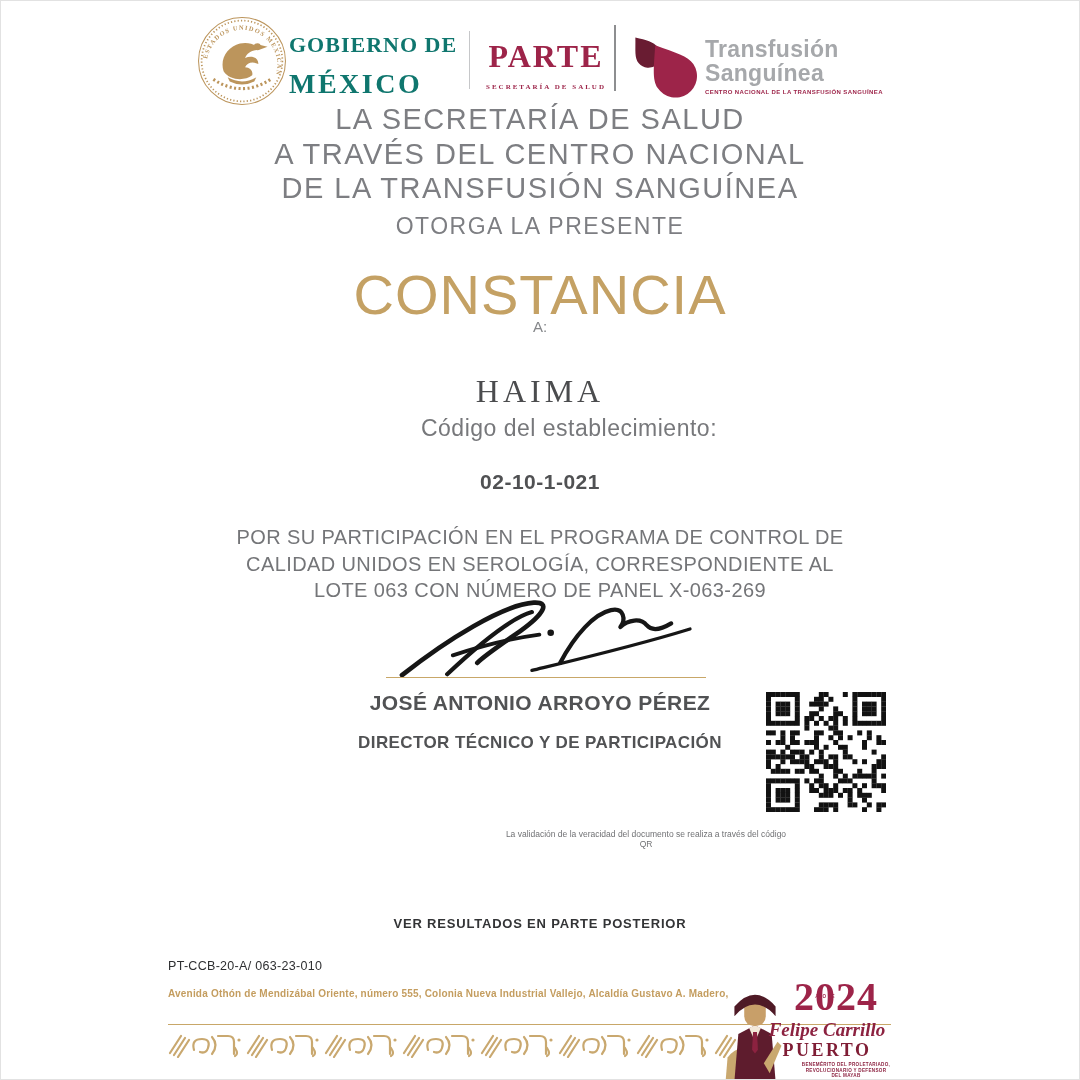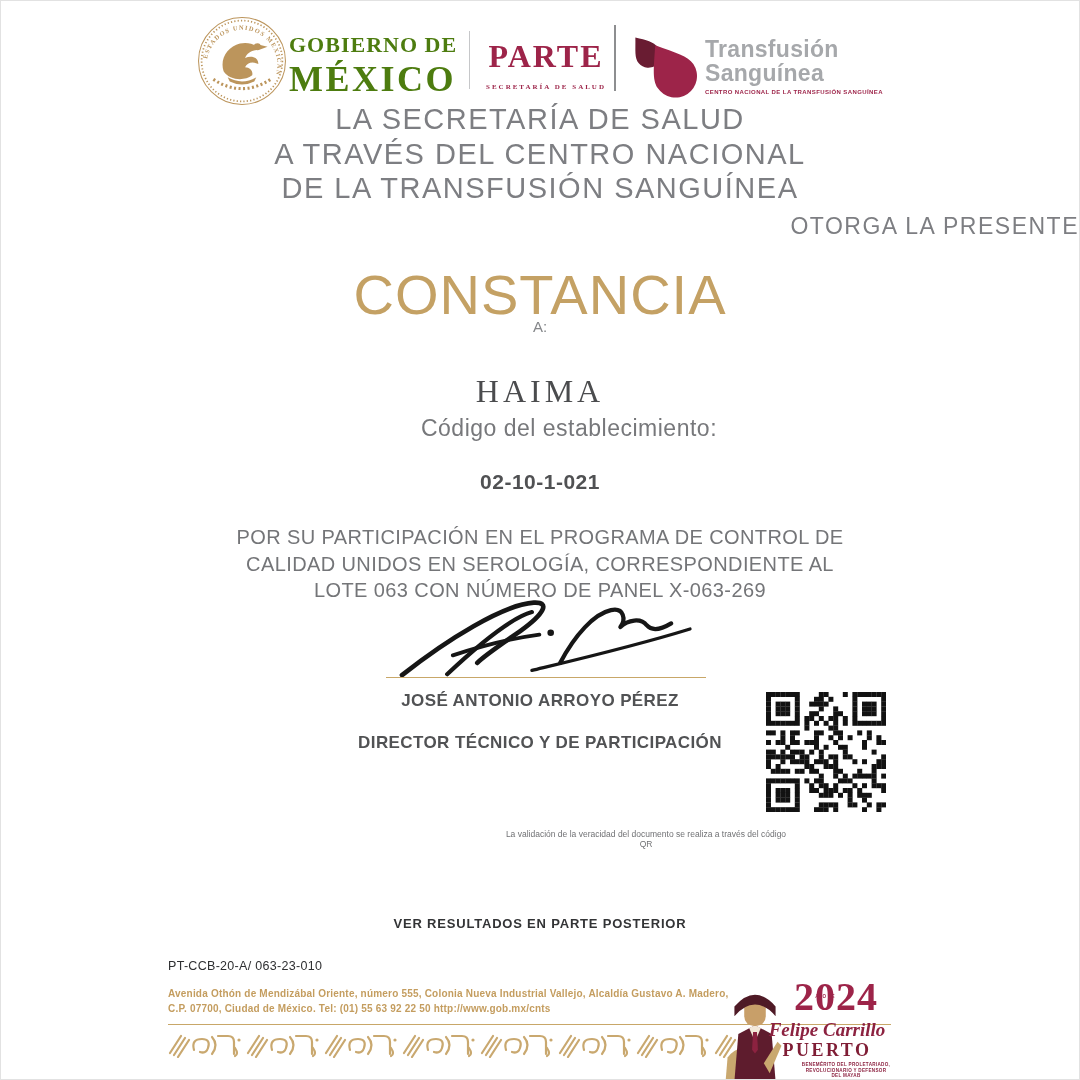"GOBIERNO DE" .gob-text { color: #4d7c0f -> #0f766e }
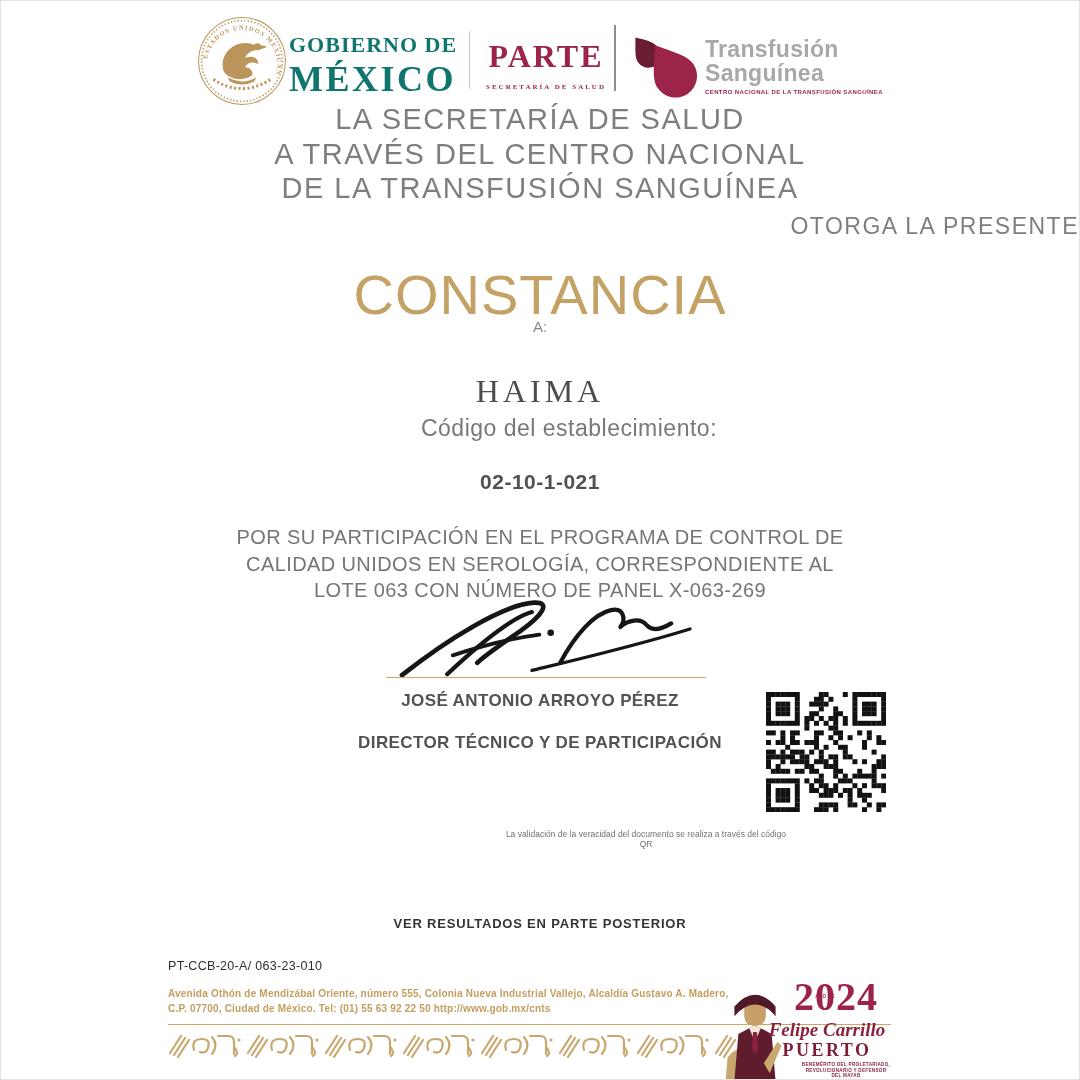"MÉXICO" .gob-l2 { font-size: 36px -> 28px; margin-top: 5px -> 14px }
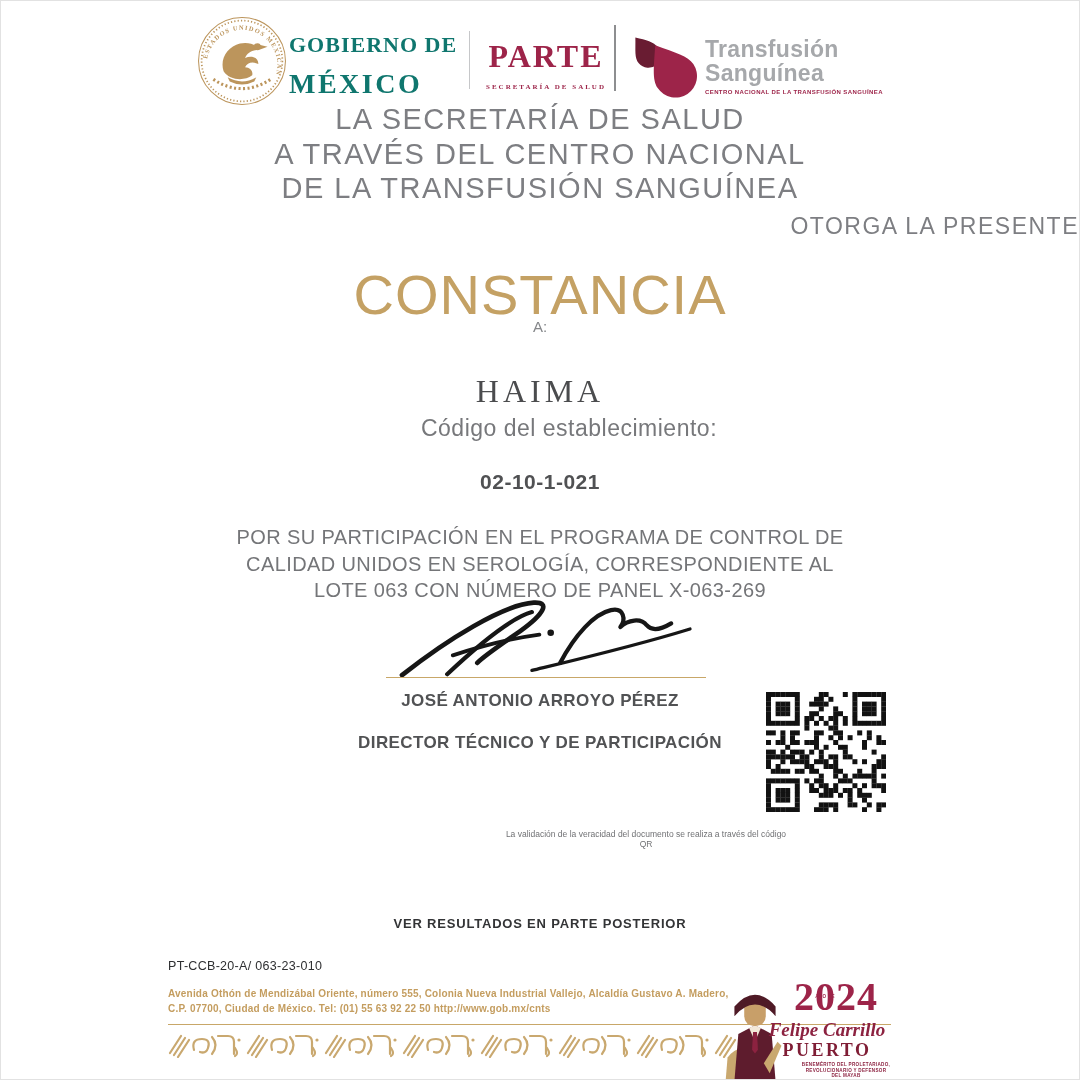"OTORGA LA PRESENTE" .intro .l4 { text-align: right -> none }
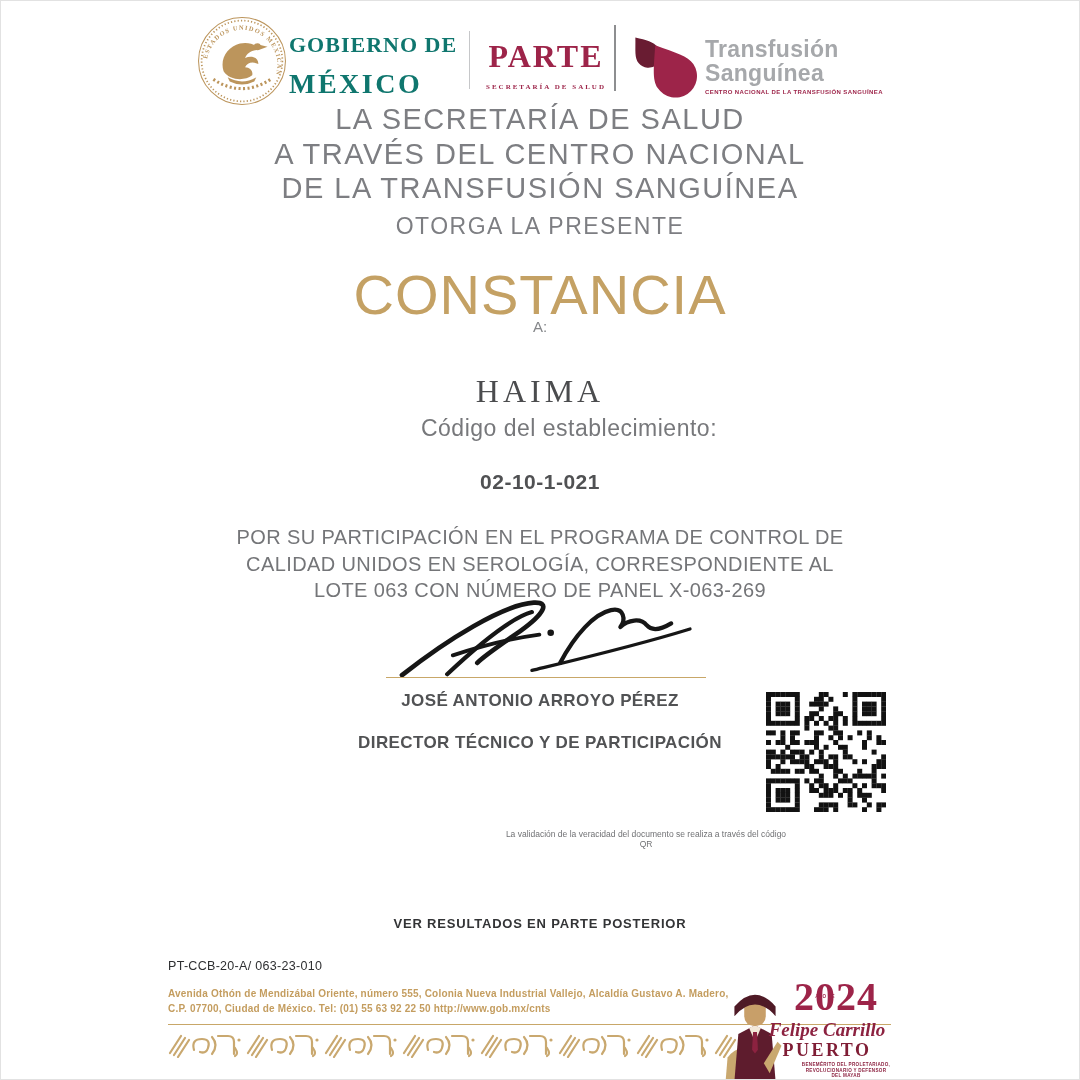"JOSÉ ANTONIO ARROYO PÉREZ" .signer-name { font-size: 17px -> 21px }
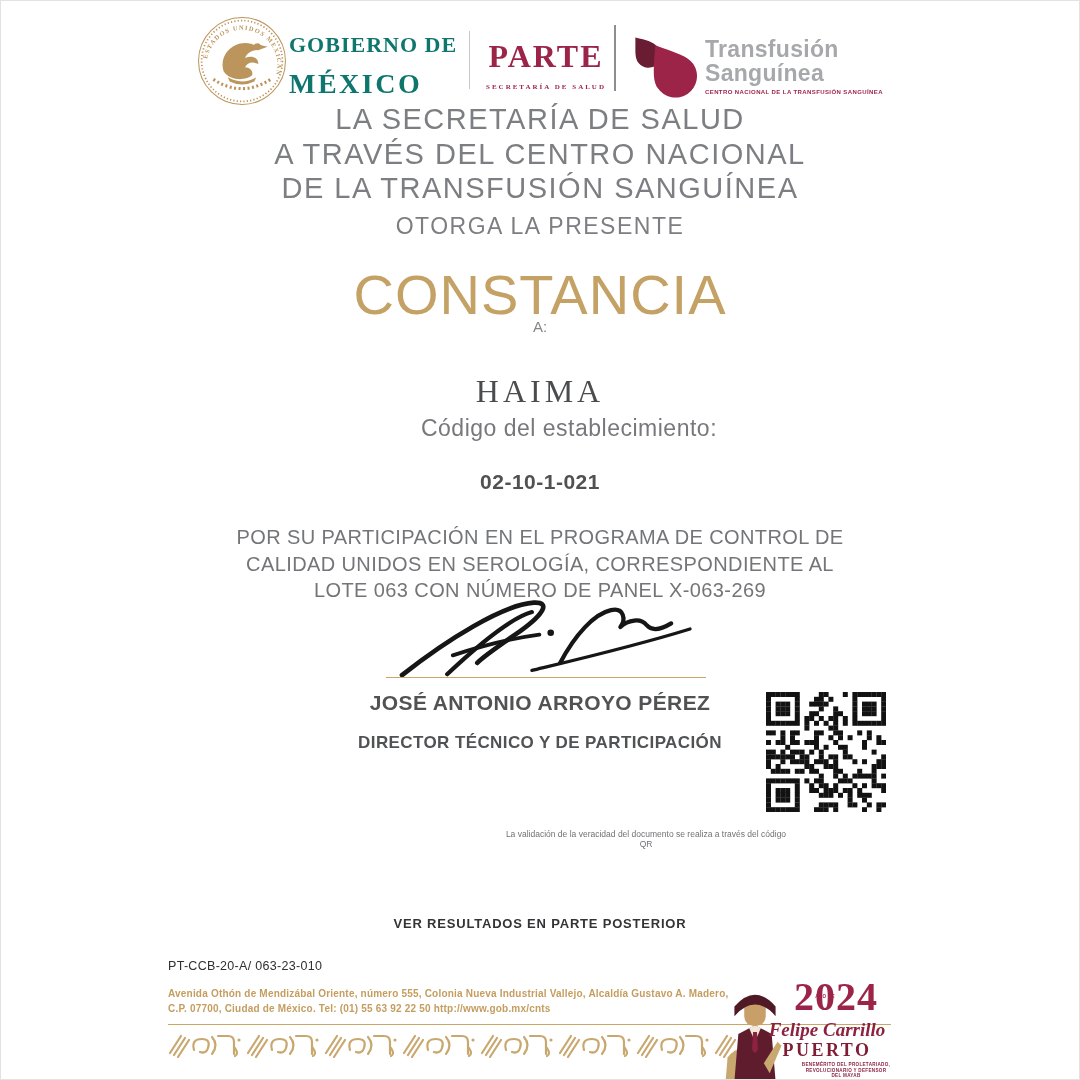"C.P. 07700, Ciudad de México." div { html: <div>C.P. 07700, Ciudad de México. Tel: (01) 55 63 92 22 50 http://www.gob.mx/cnts</div> -> none }
